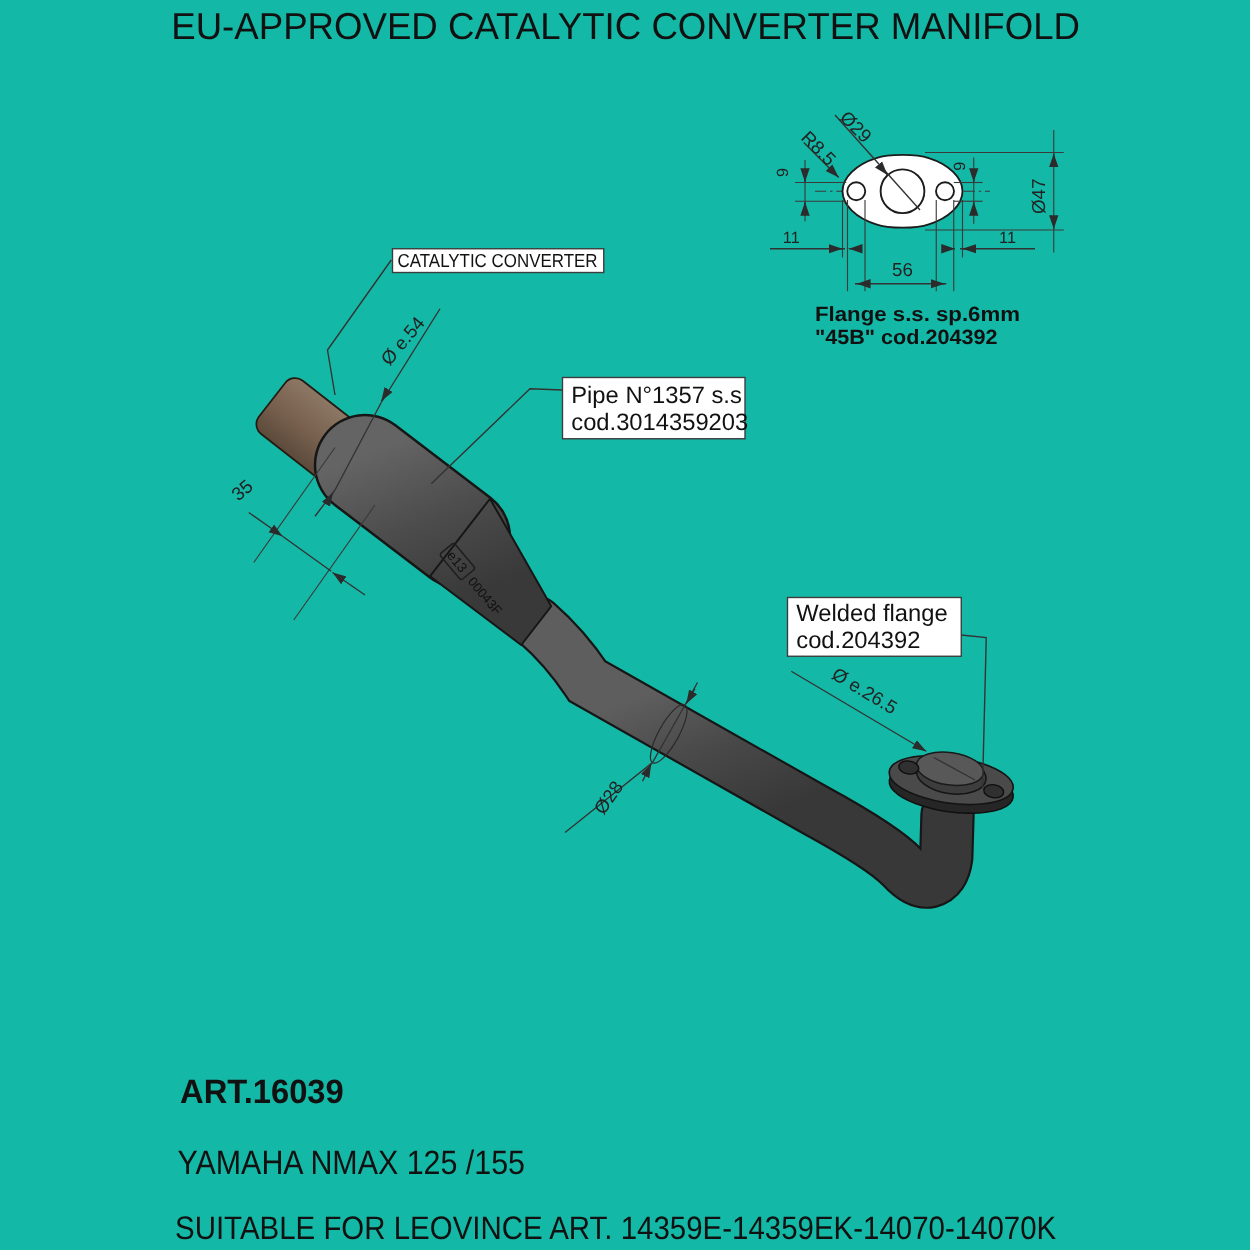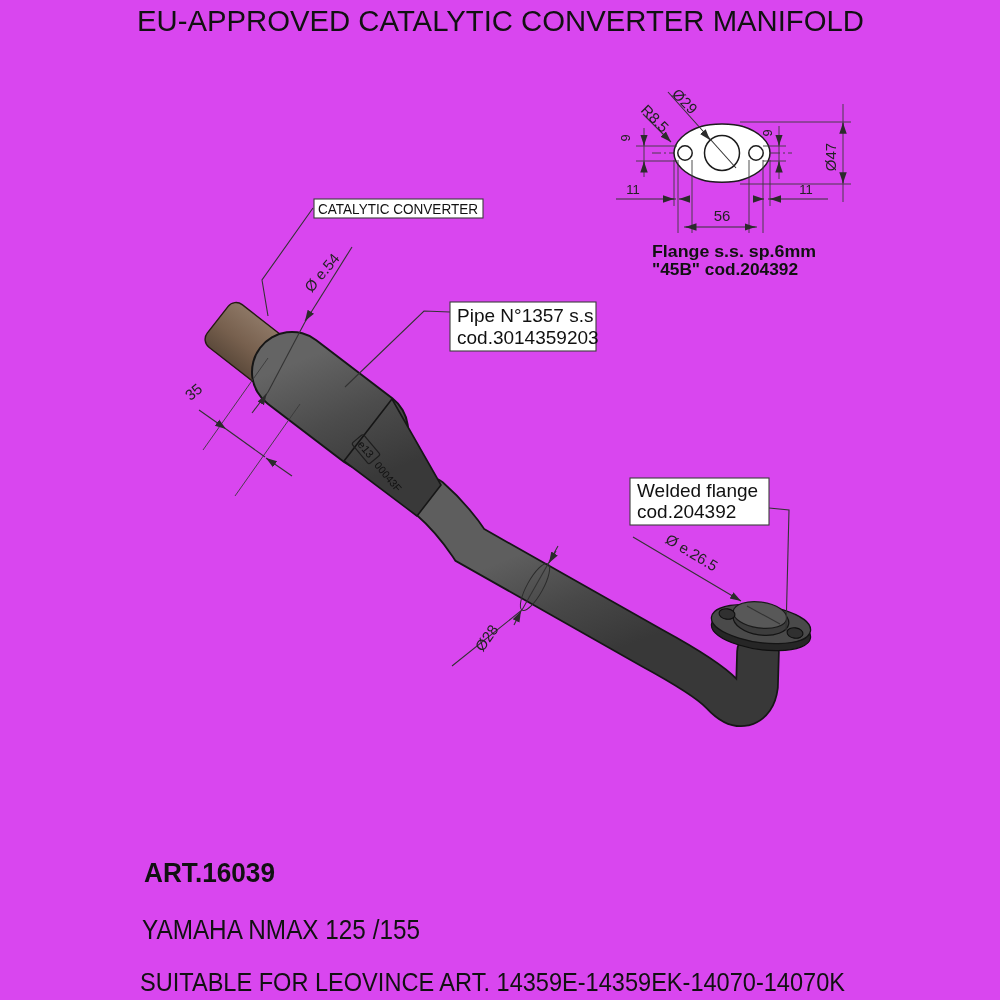"EU-APPROVED CATALYTIC CONVERTER MANIFOLD" .canvas { background: #d946ef -> #14b8a6 }
